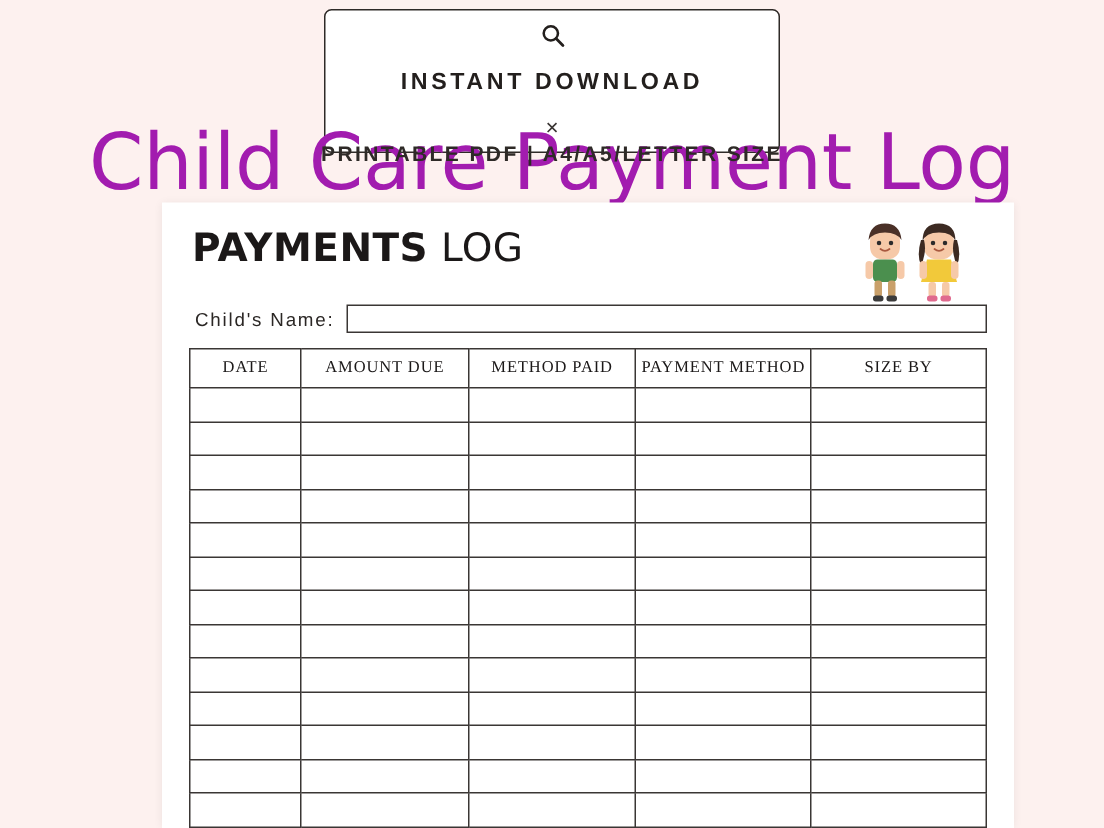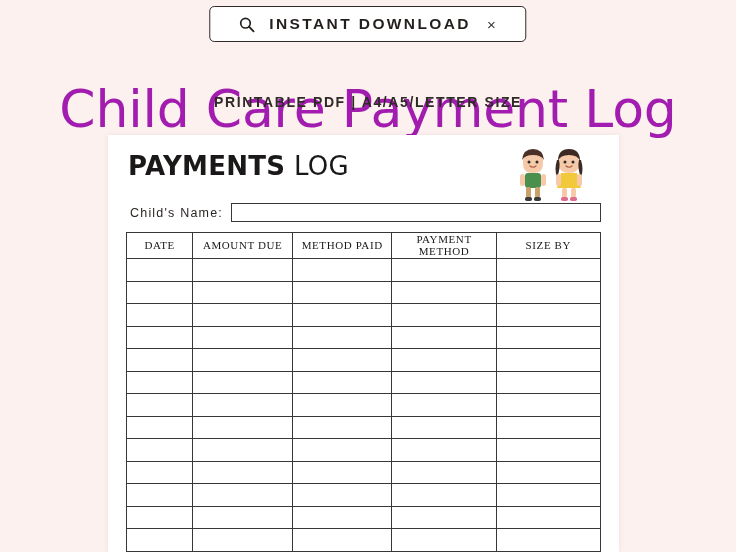"INSTANT DOWNLOAD" .badge { flex-direction: none -> column }
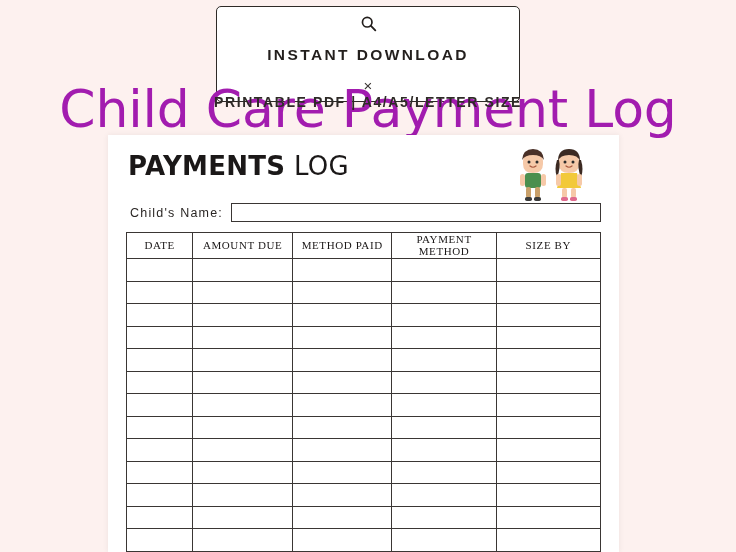"PAYMENTS LOG" .sheet { width: 511px -> 568px }
